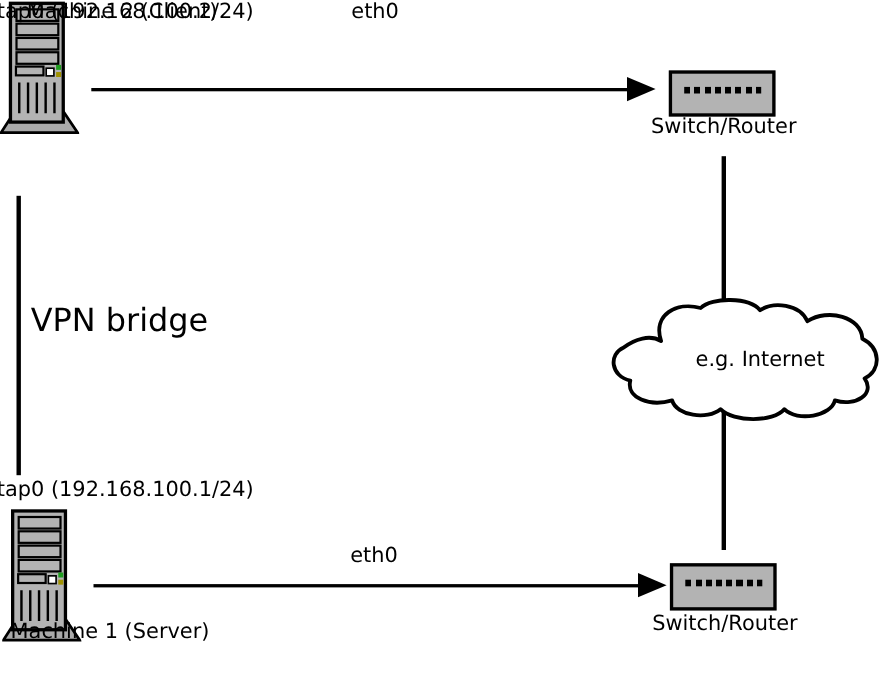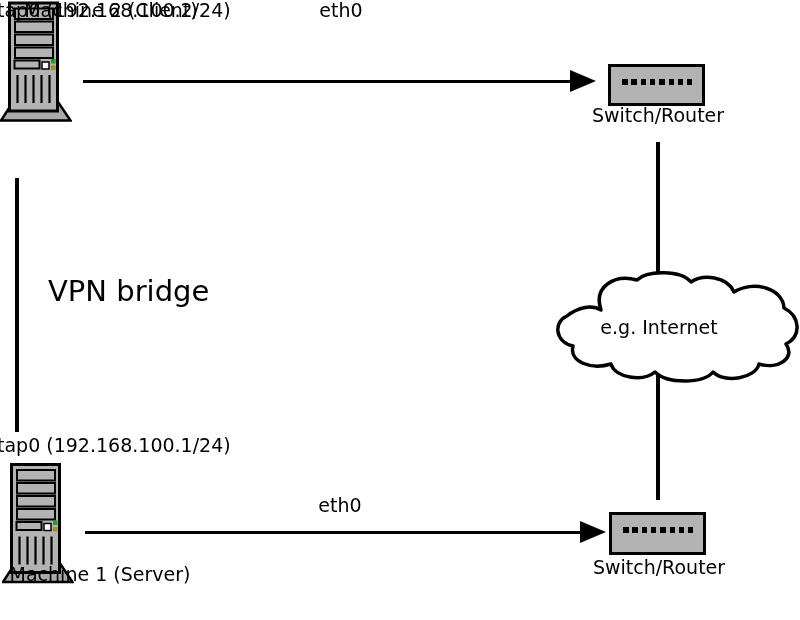"VPN bridge" div.vpn-label { left: 48px -> 28px }
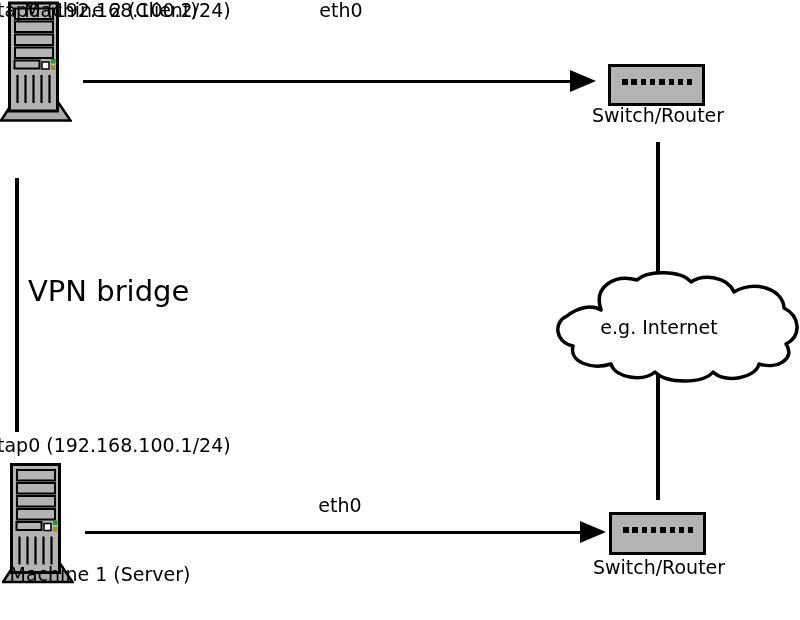"e.g. Internet" div.label { left: 584px -> 616px }
